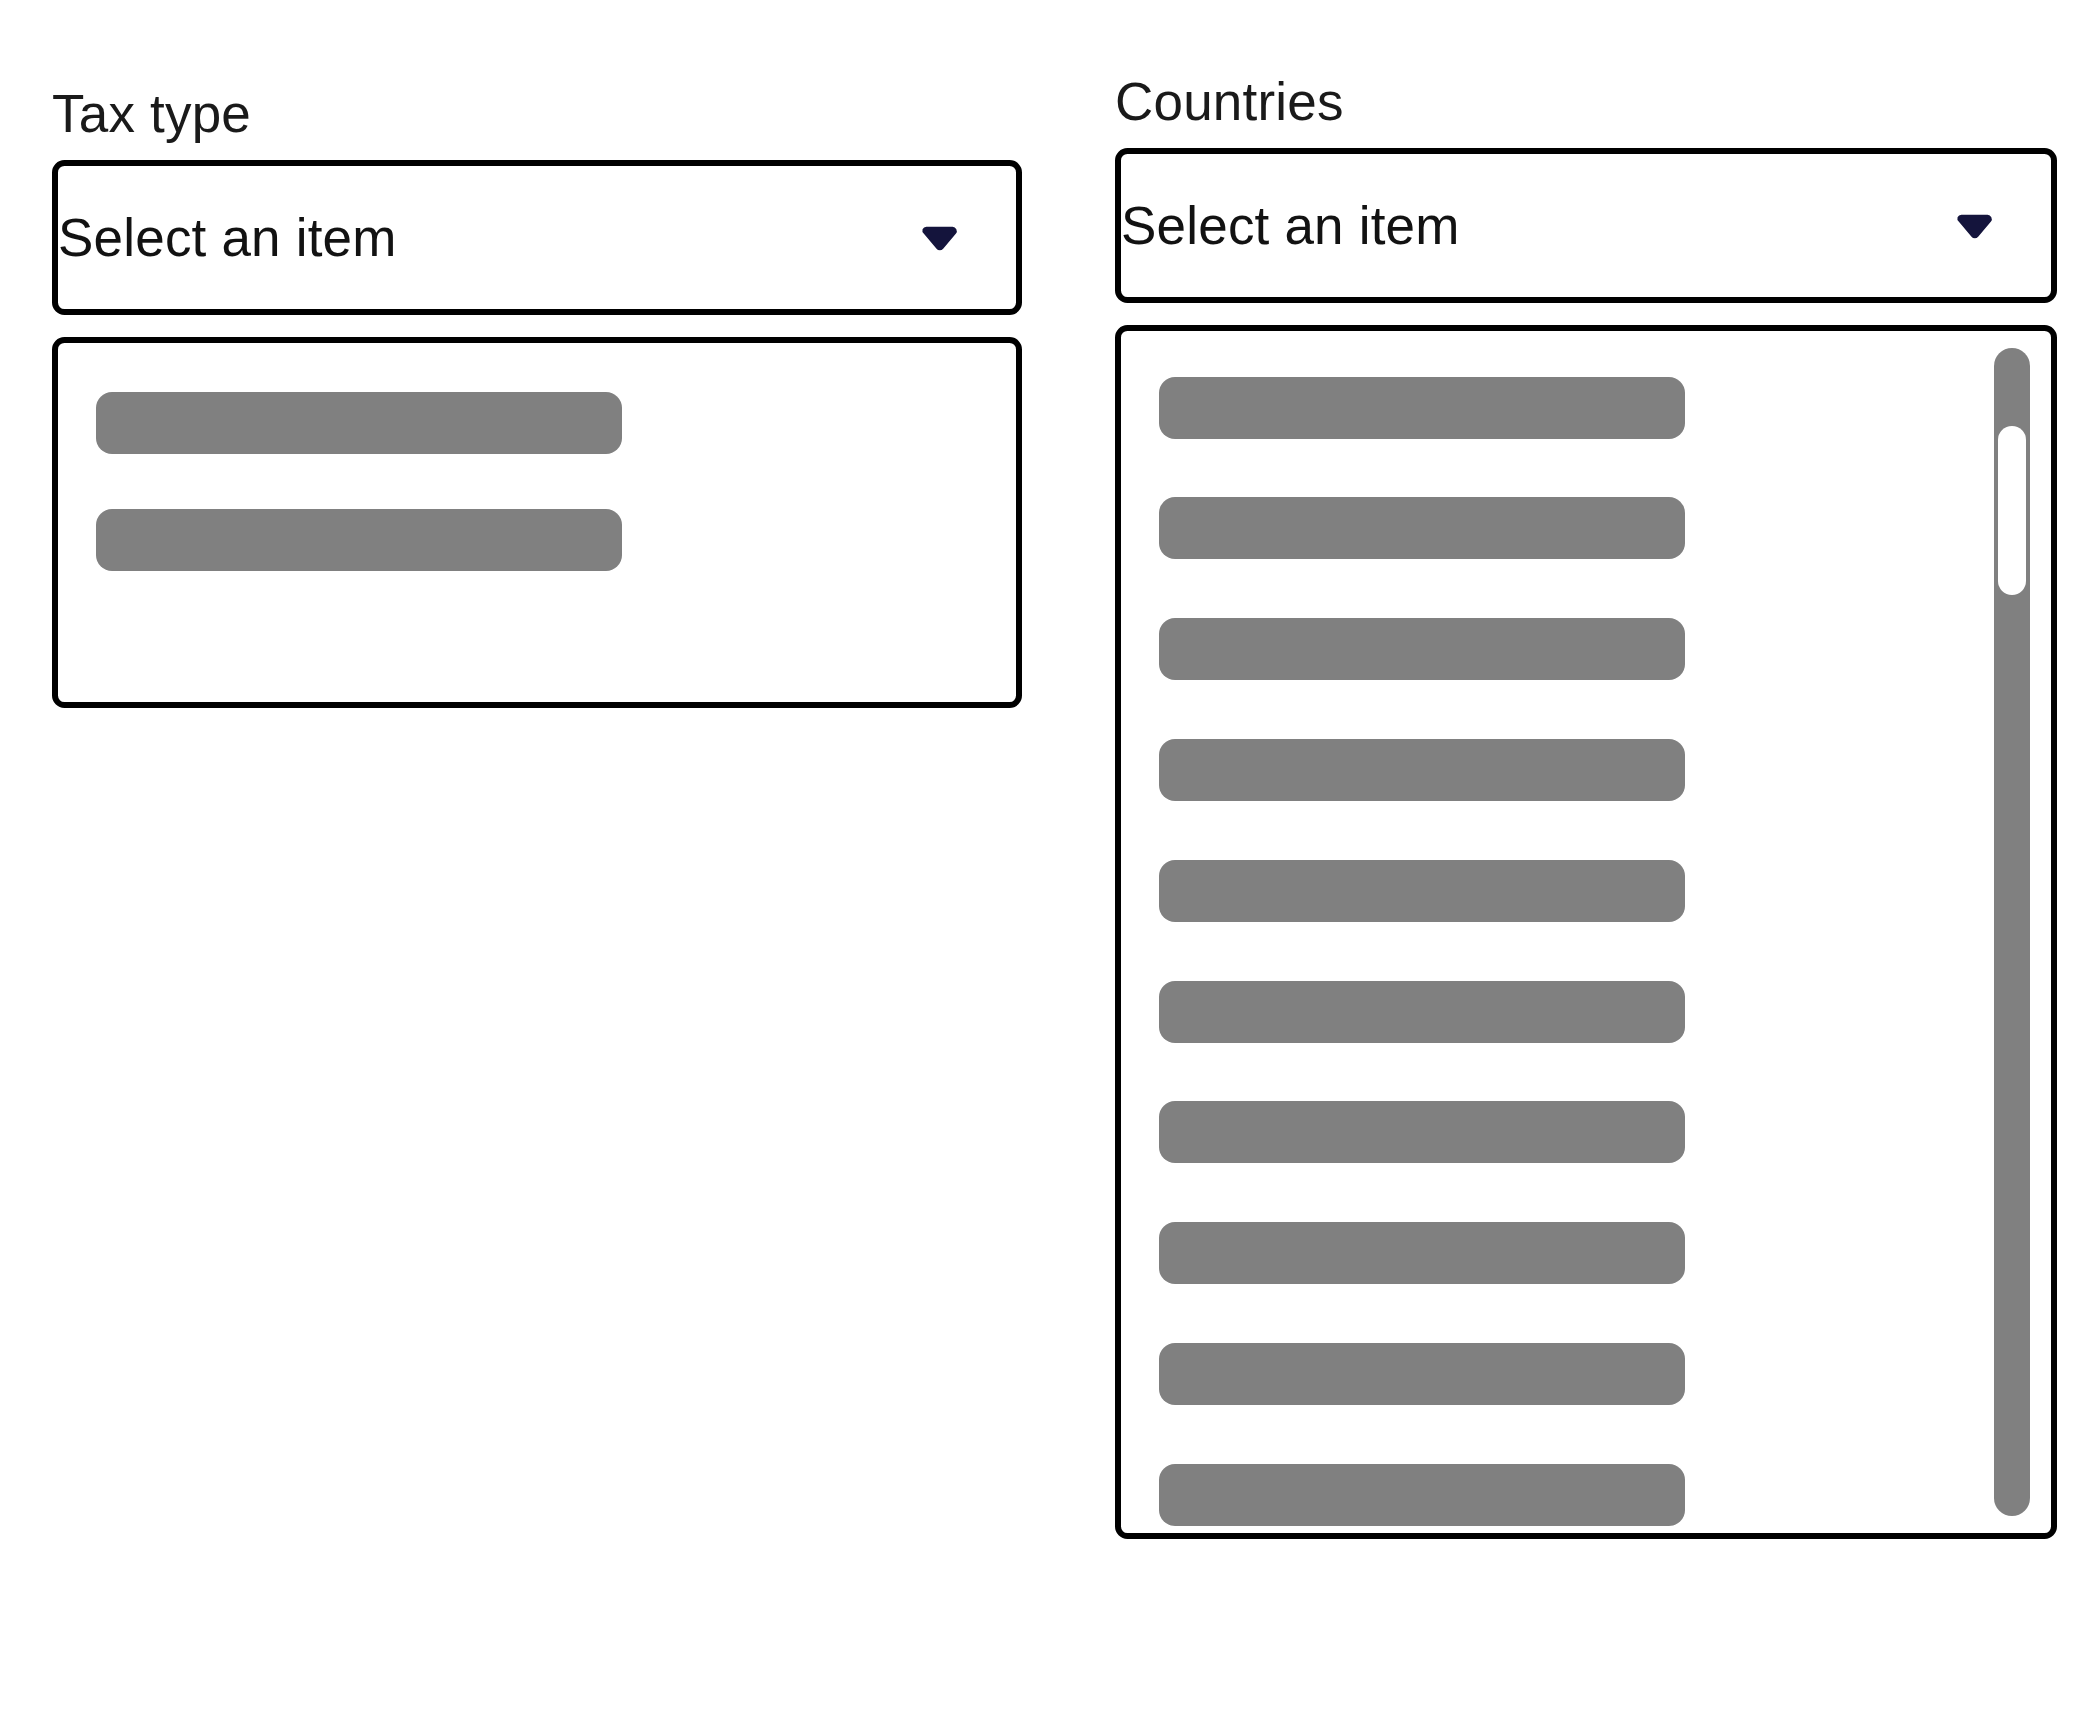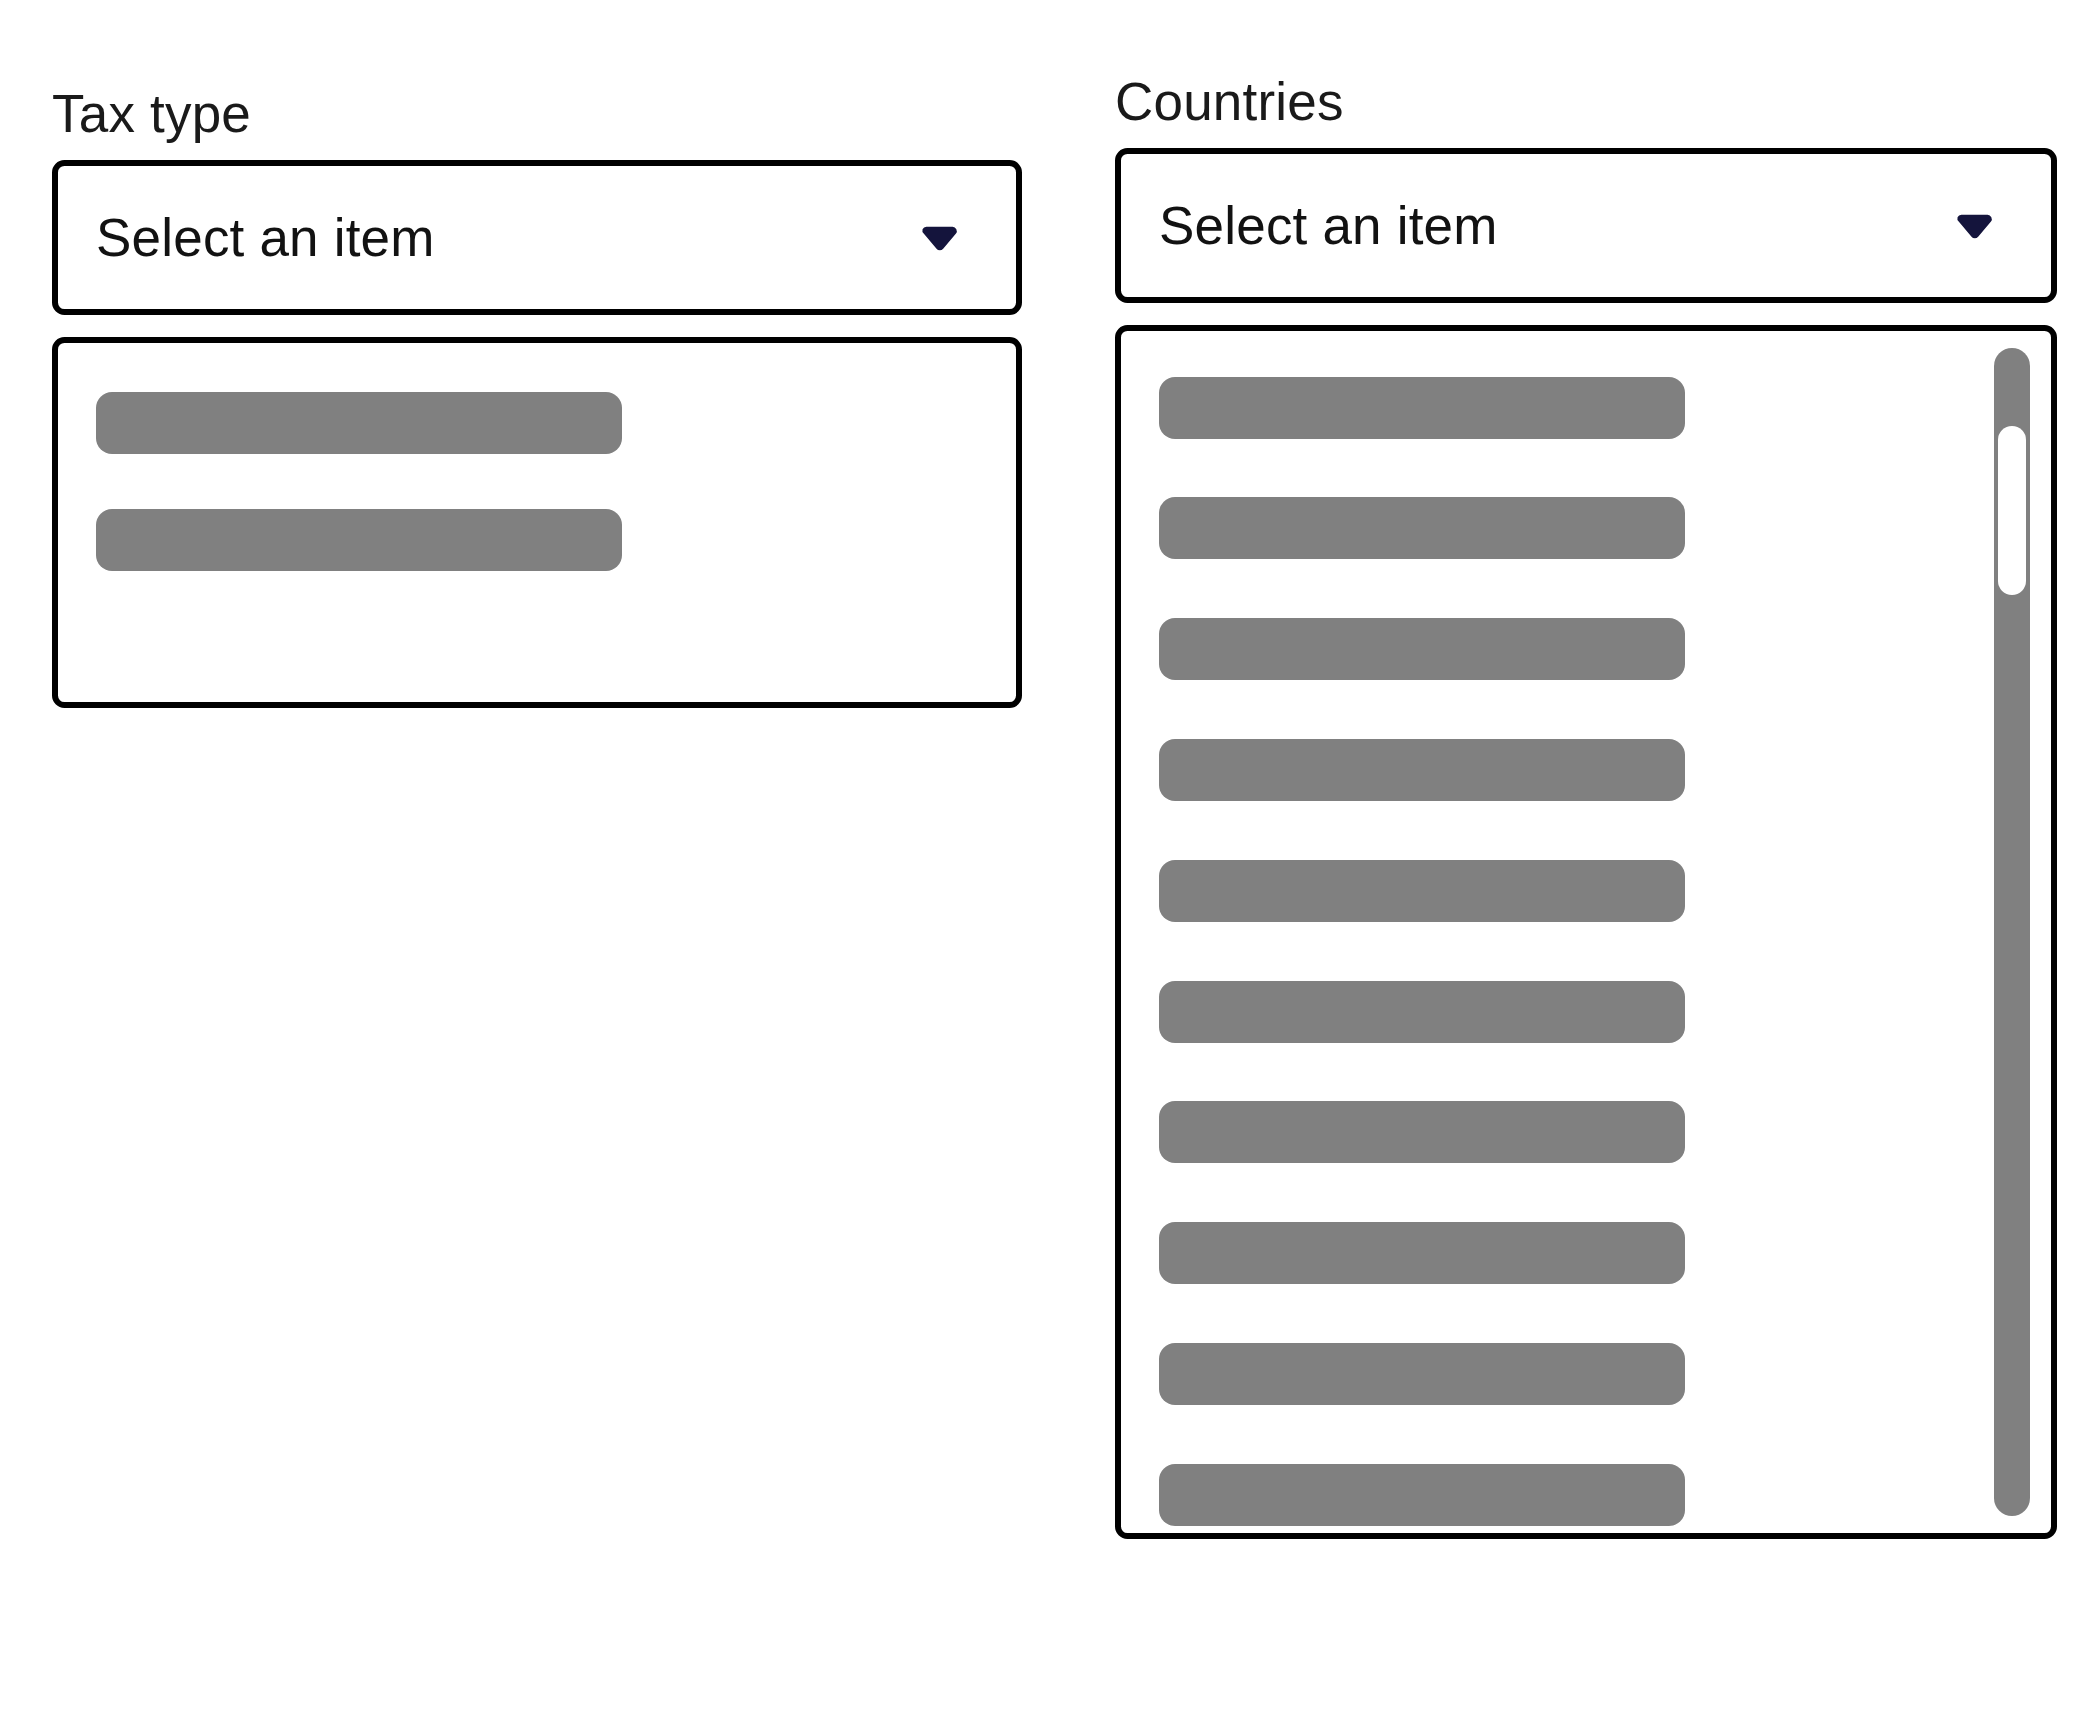"Select an item" .combobox-value { padding-left: 38px -> none }
